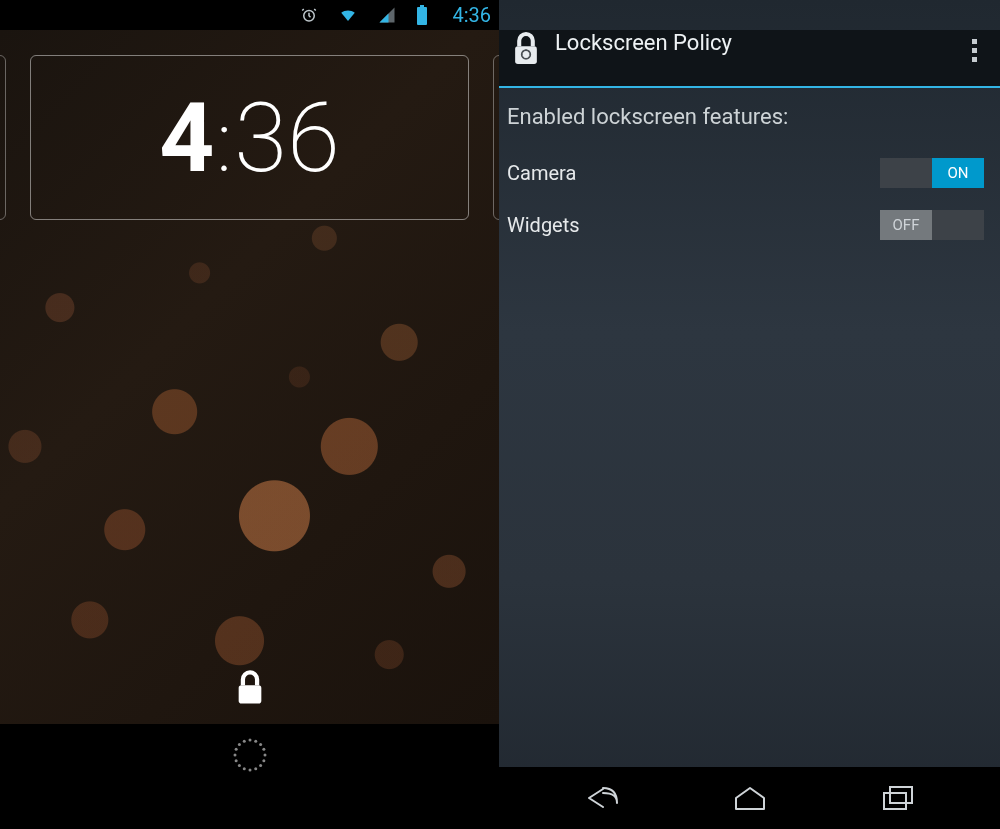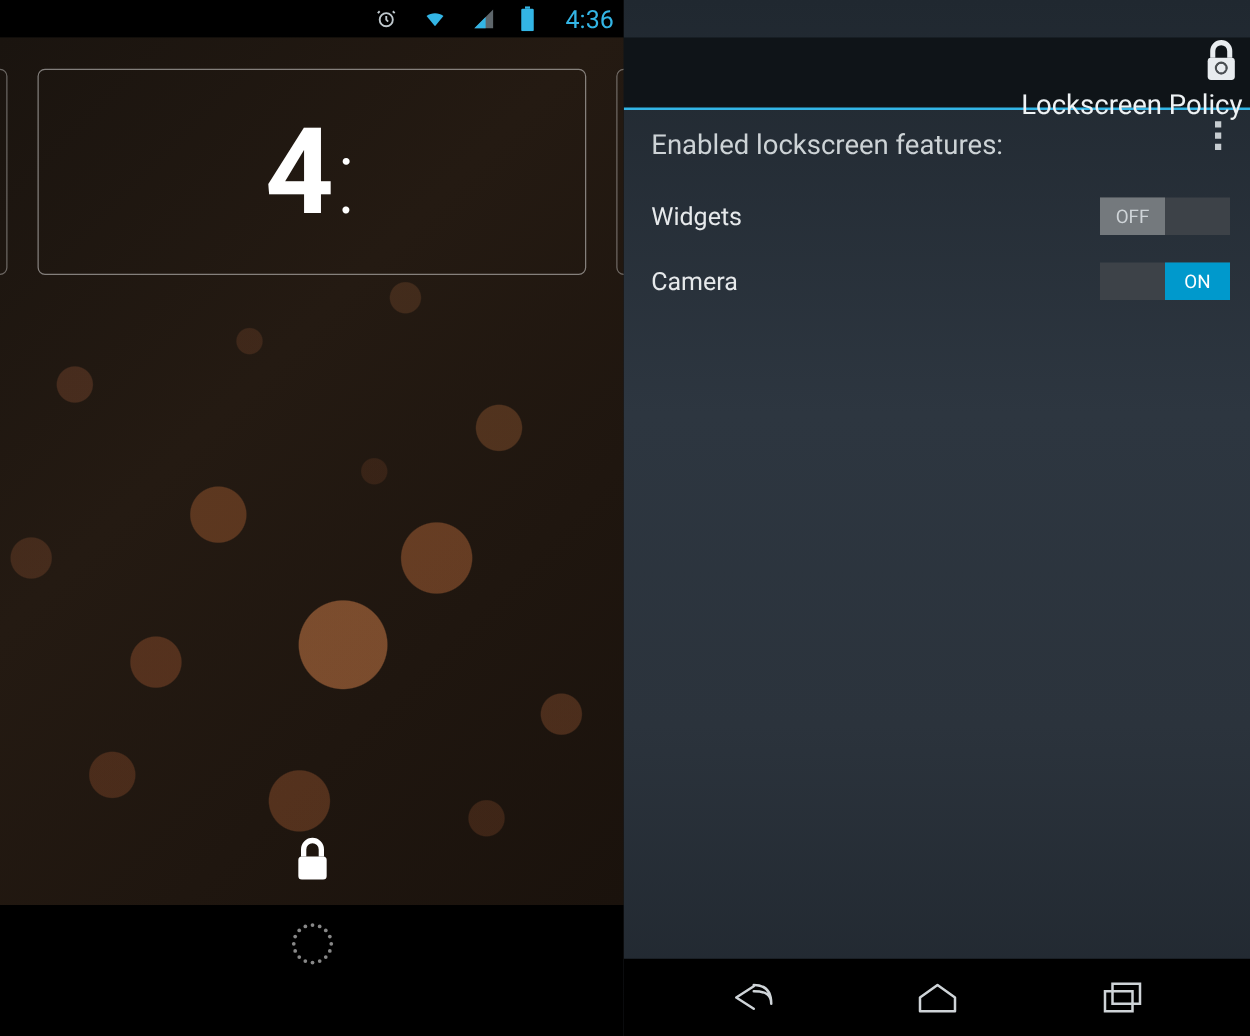"Lockscreen Policy" .action-bar { align-items: flex-end -> flex-start; flex-direction: column -> none }
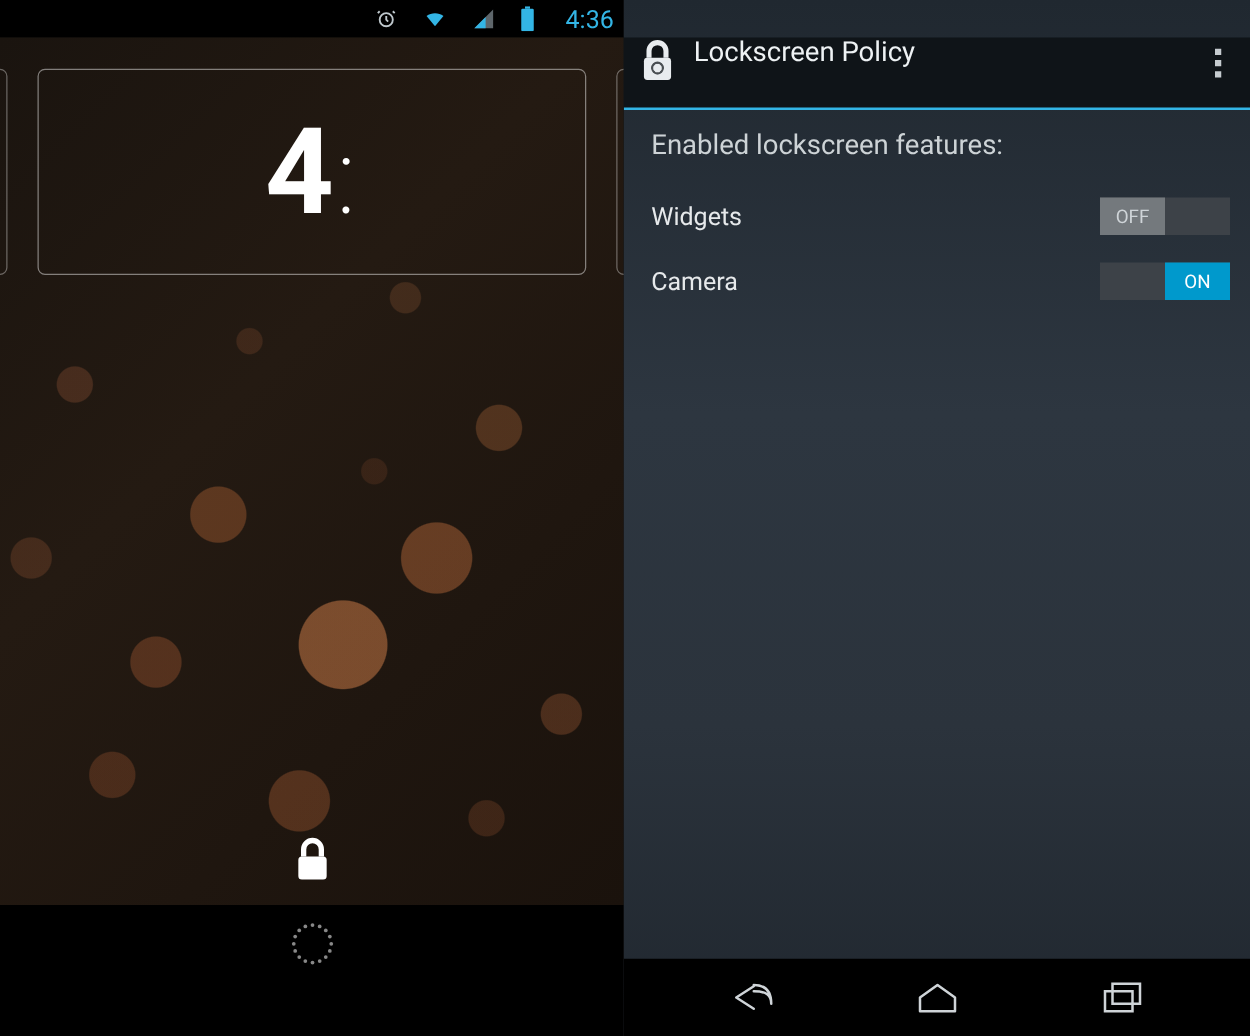"36" span.minute { html: none -> <span>36</span> }
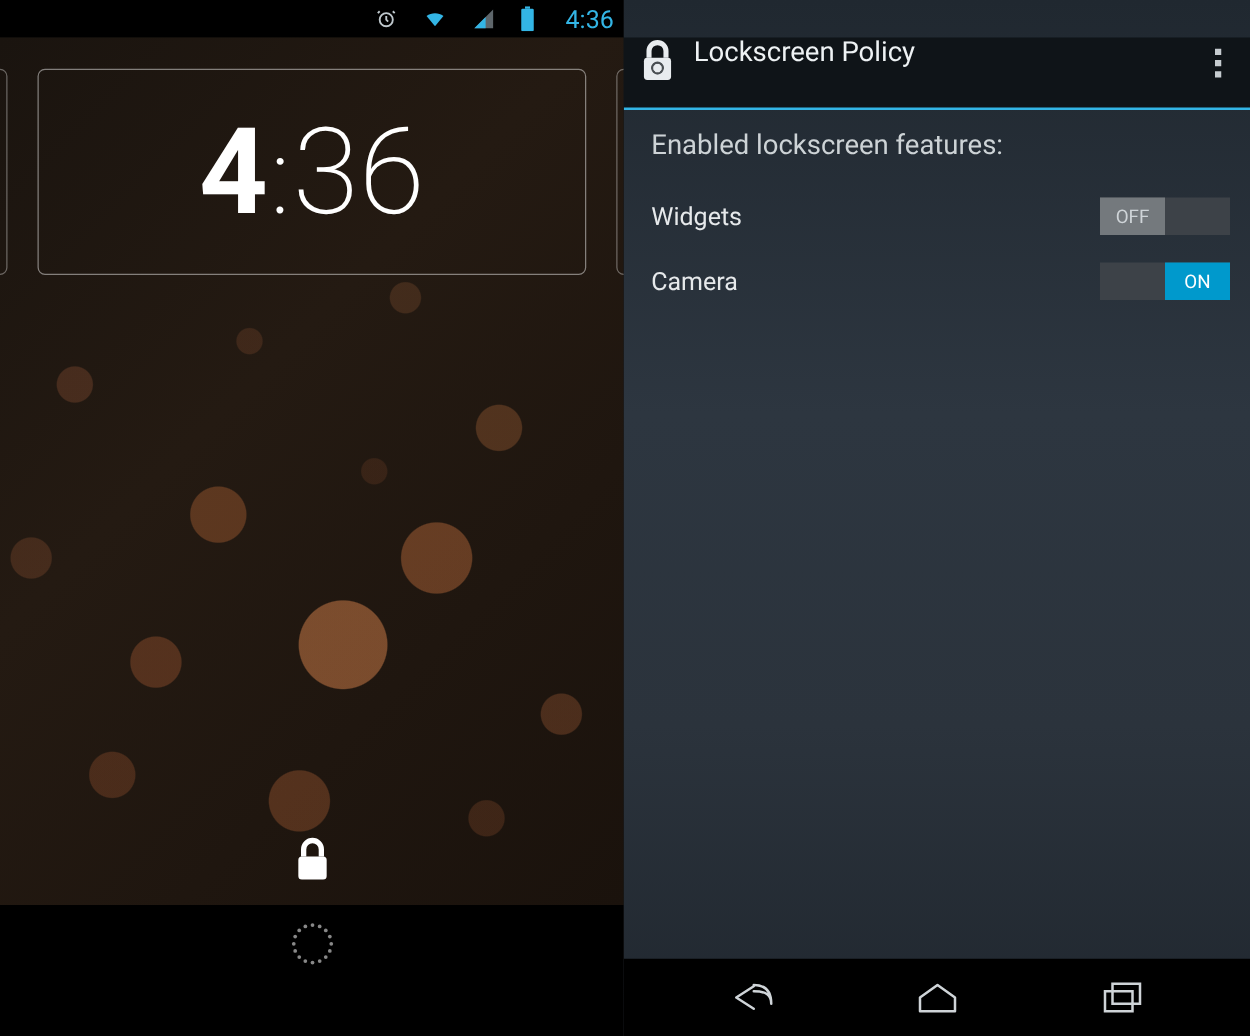"Enabled lockscreen features:" .content-right { padding: 14px 16px 0 22px -> 14px 16px 0 8px }
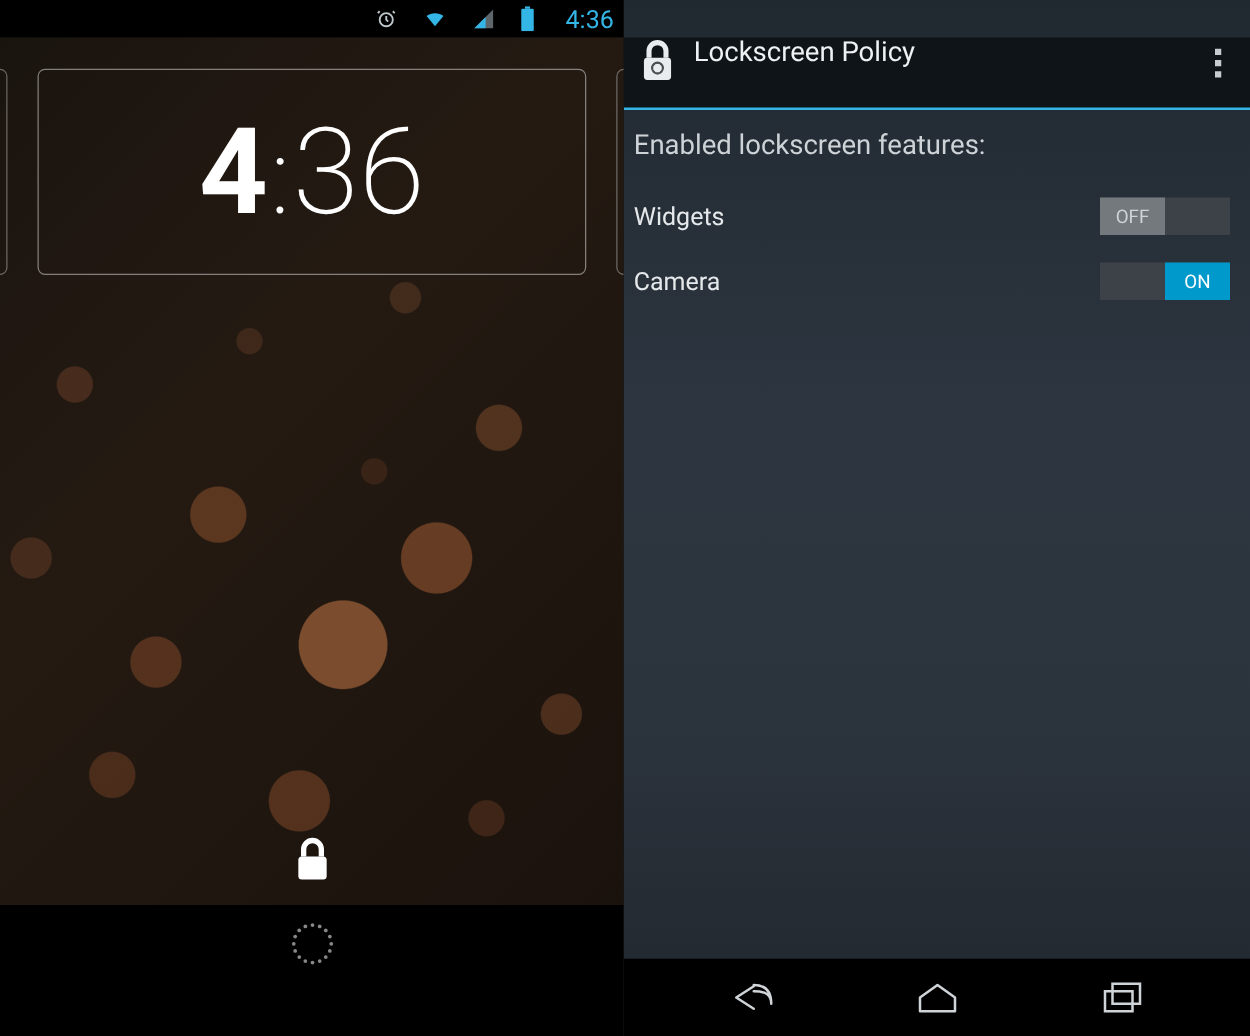"Widgets" div.pref-row { order: before "Camera" -> after "Camera" }
